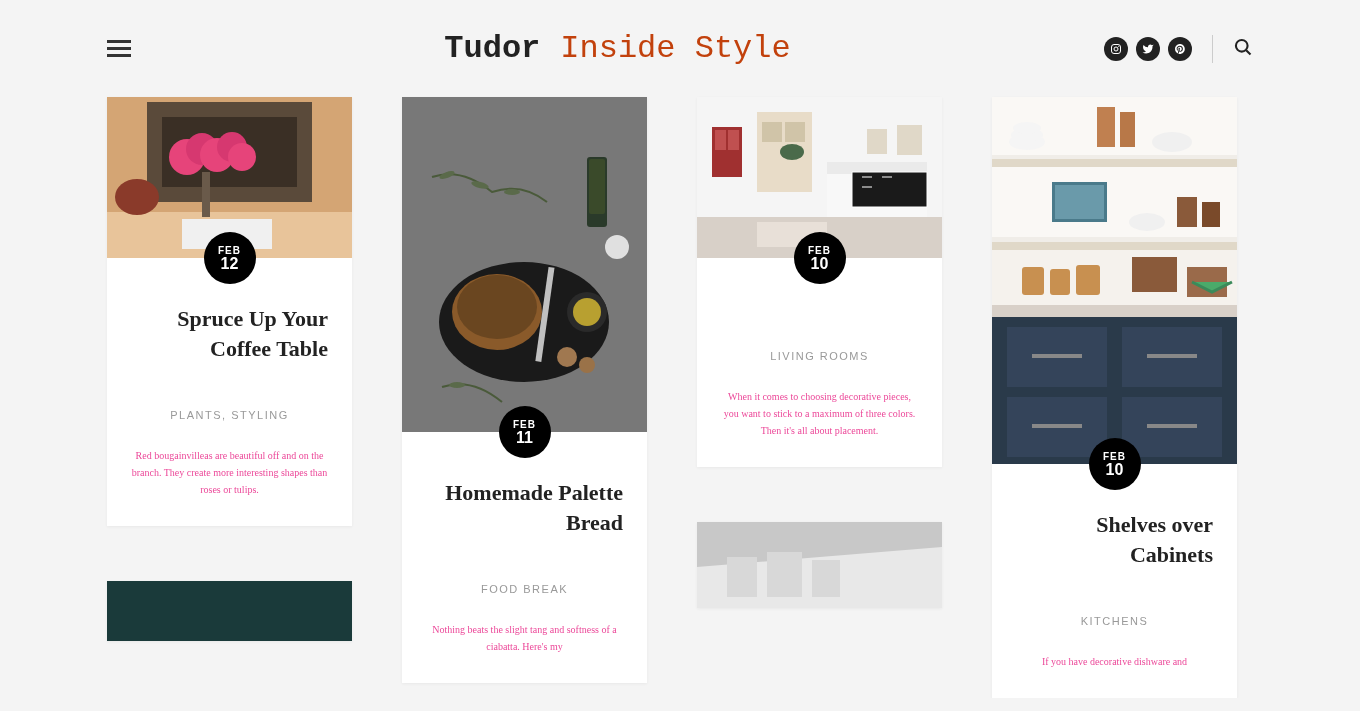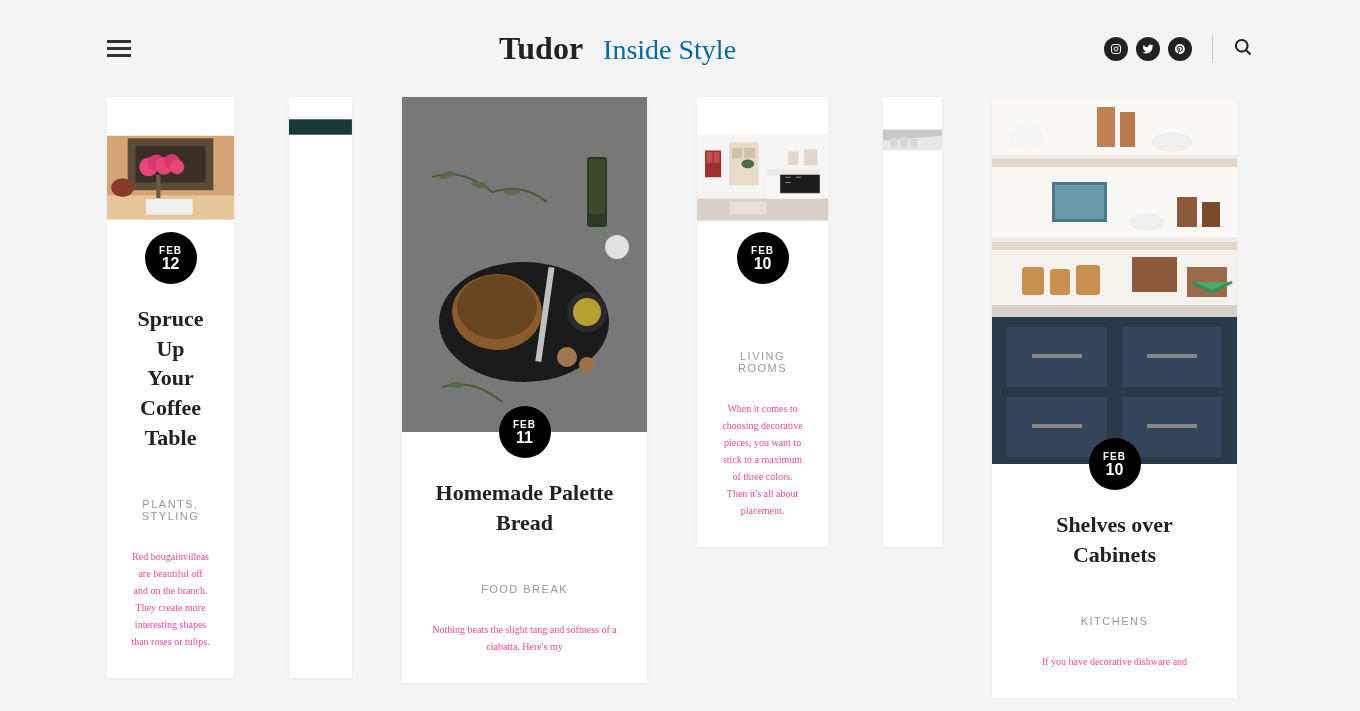"Tudor" .logo { font-family: none -> Liberation Mono, monospace }
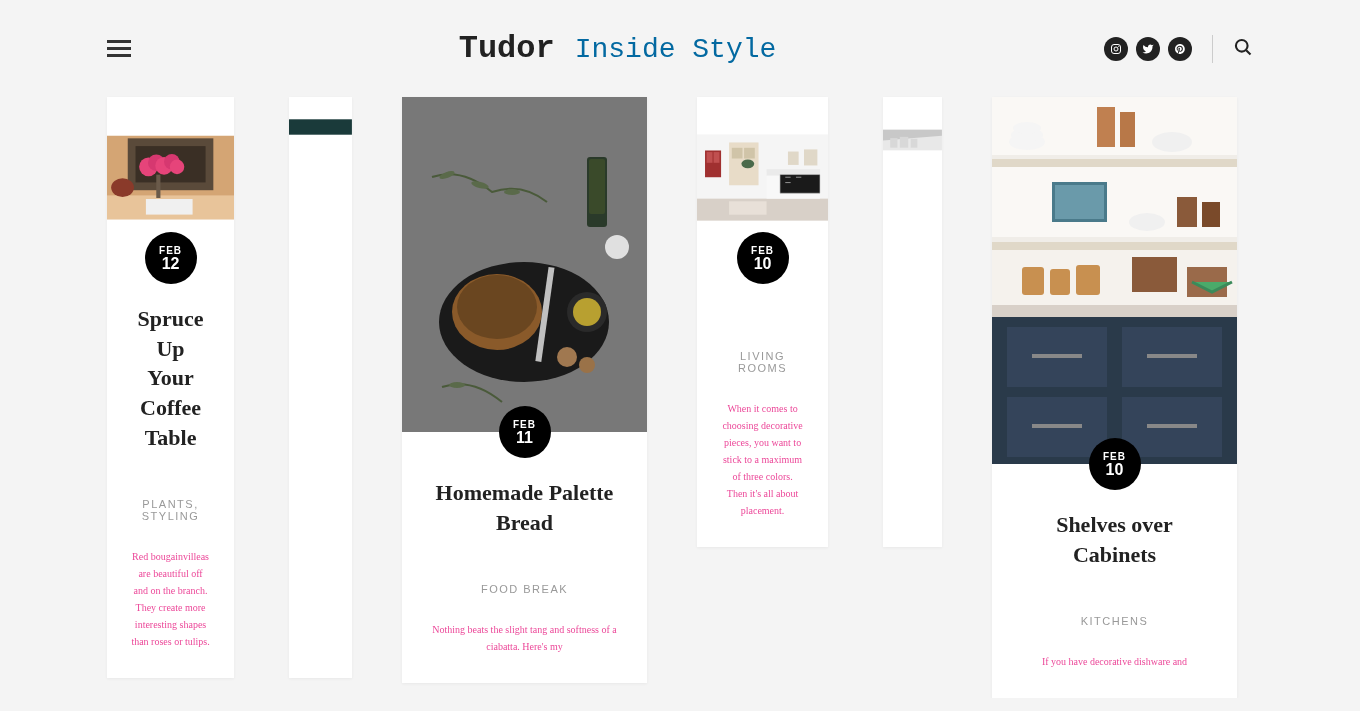"Inside Style" .logo-sub { color: #0369a1 -> #c2410c; font-size: 28px -> 32px }
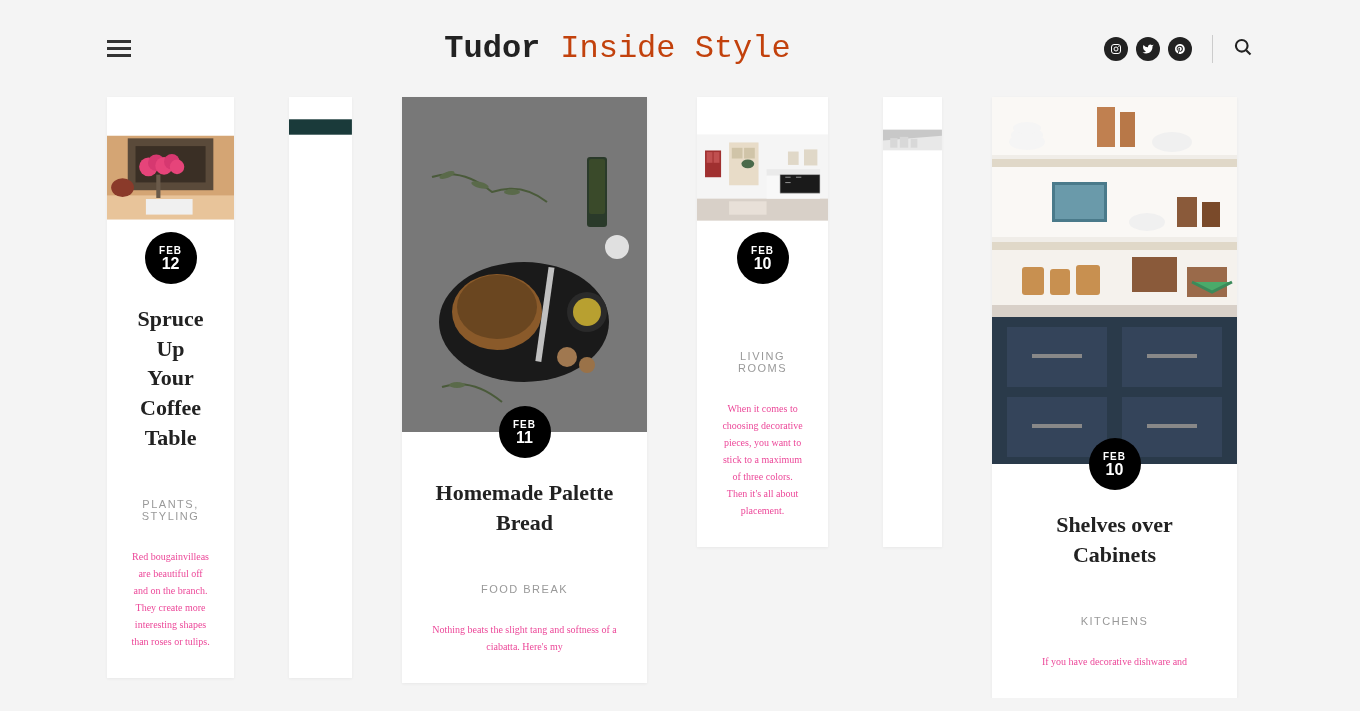"FEB" .column { flex-direction: row -> column }
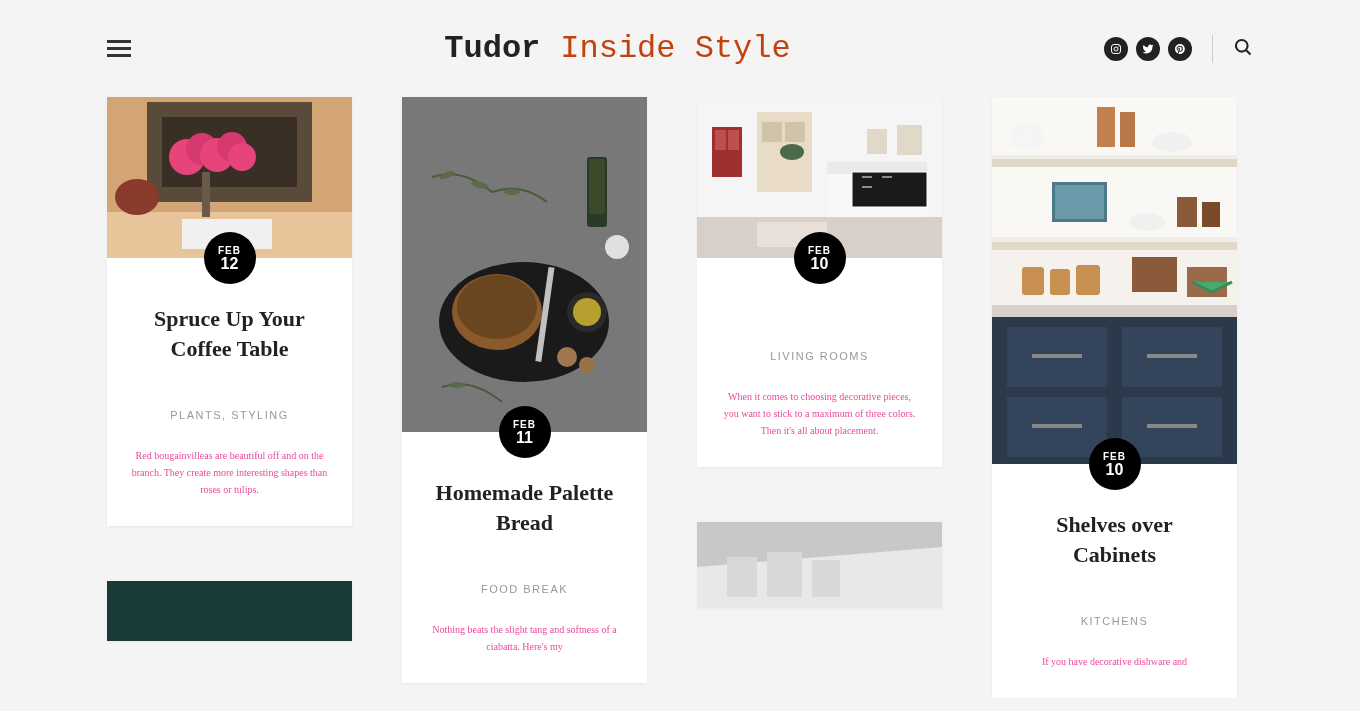"Spruce Up Your Coffee Table" .card-title { text-align: none -> right }
